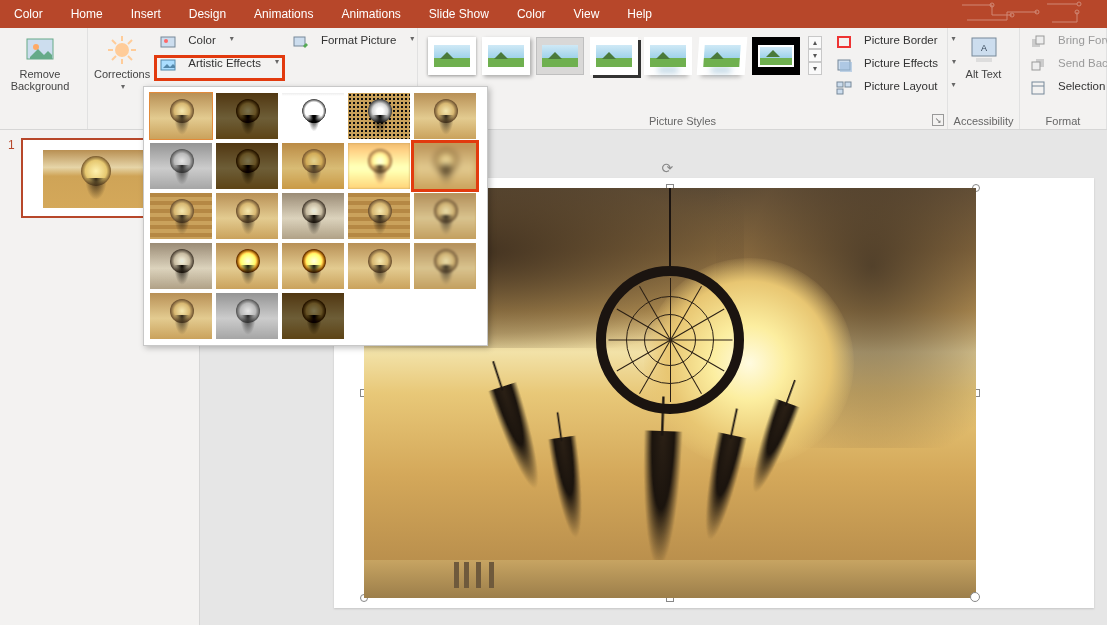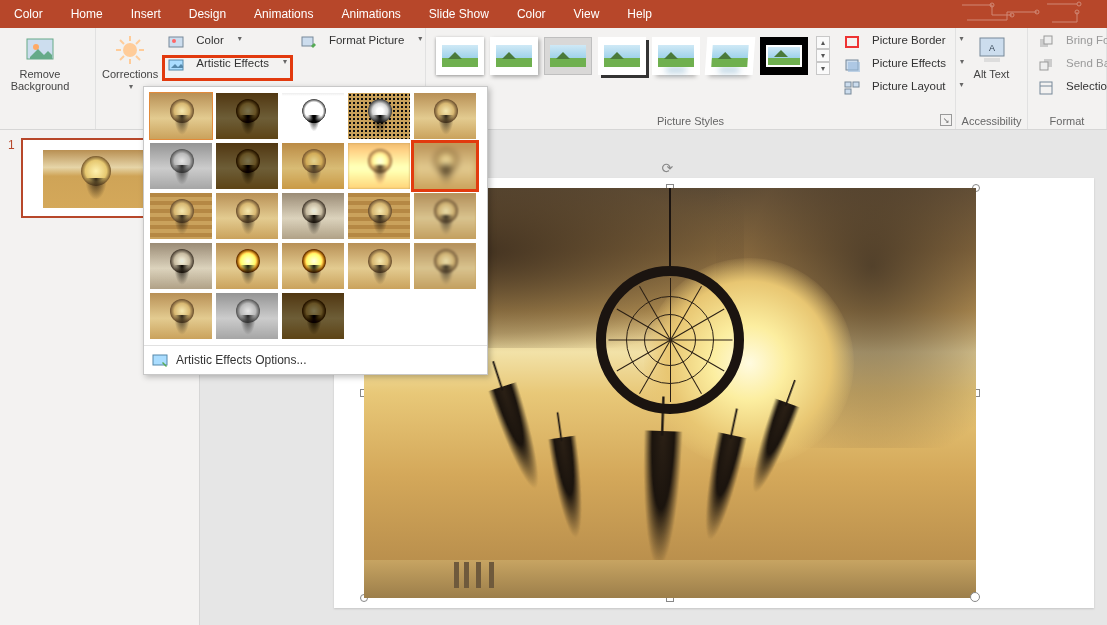"Remove Background" div.group { width: 96px -> 88px }
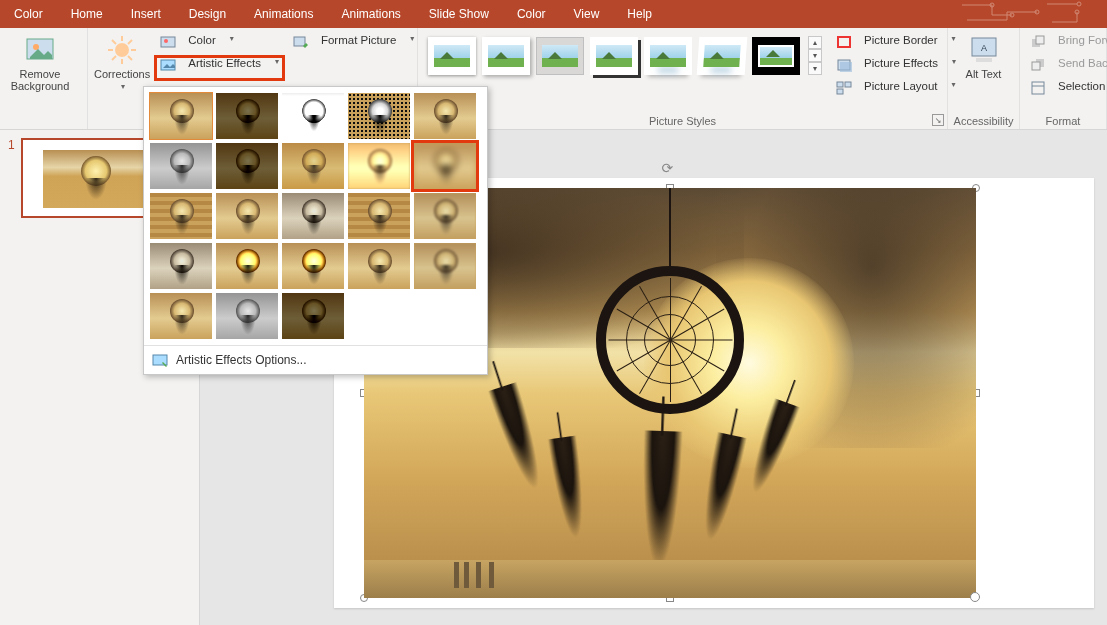"Artistic Effects Options..." div.dd-footer { html: <div> <span><svg> <rect></rect> <path></path> </svg></span> <span>Artistic Effects Options...</span> </div> -> none }
